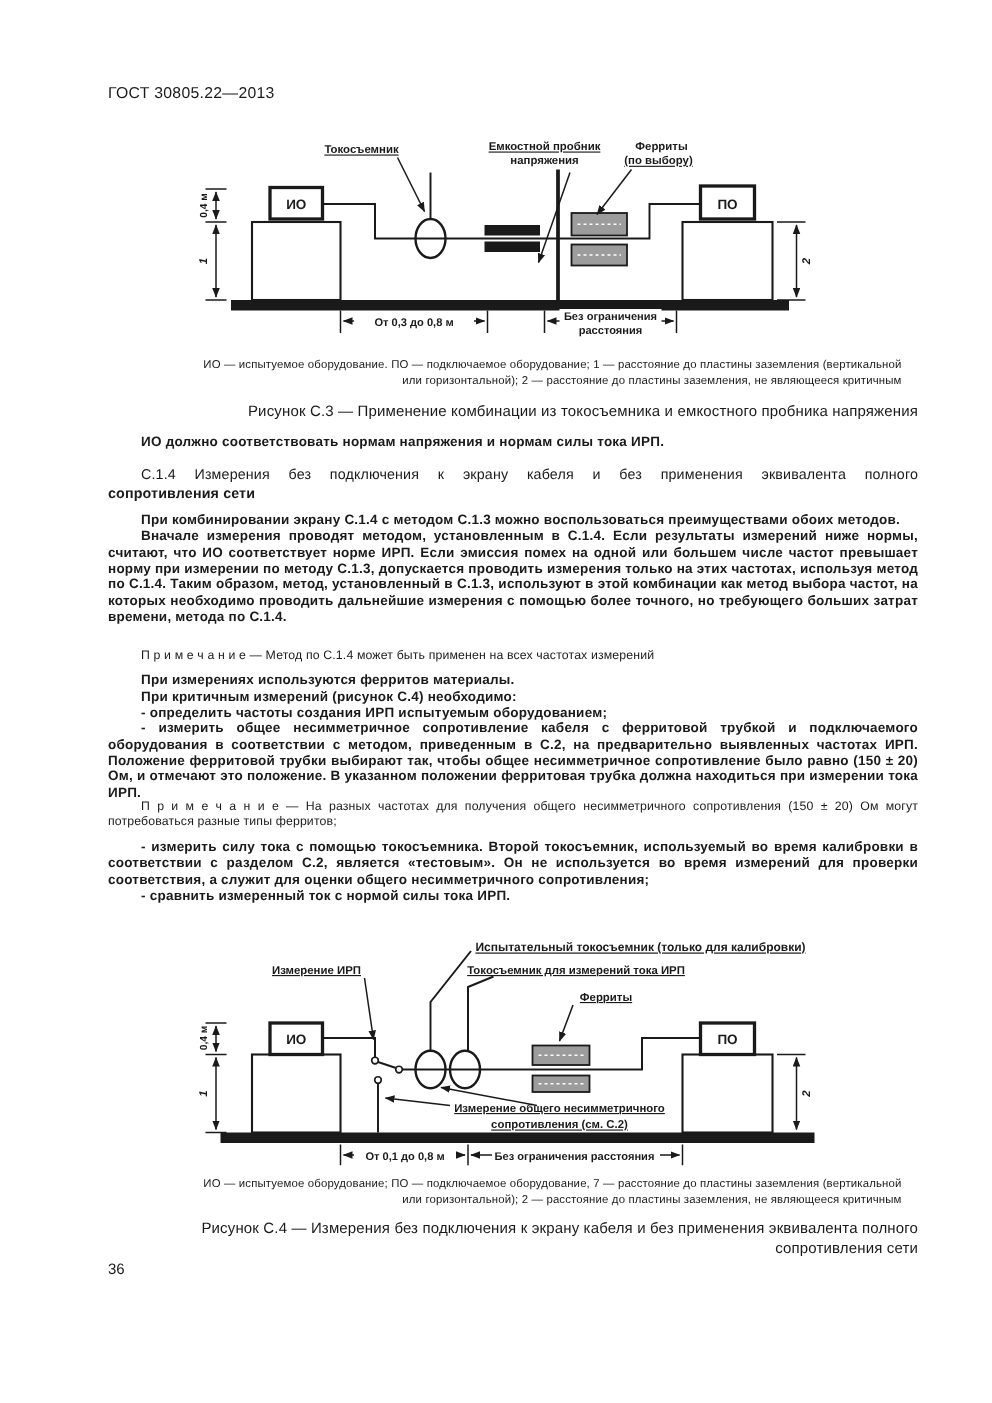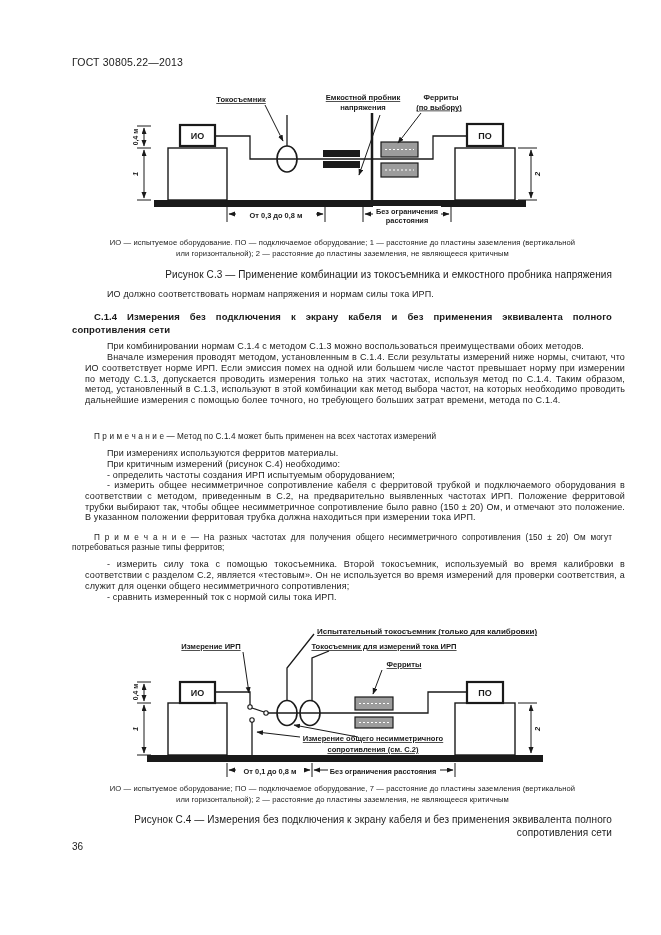"ИО — испытуемое оборудование. ПО" .legend { left: 72px -> 60px; text-align: center -> right }
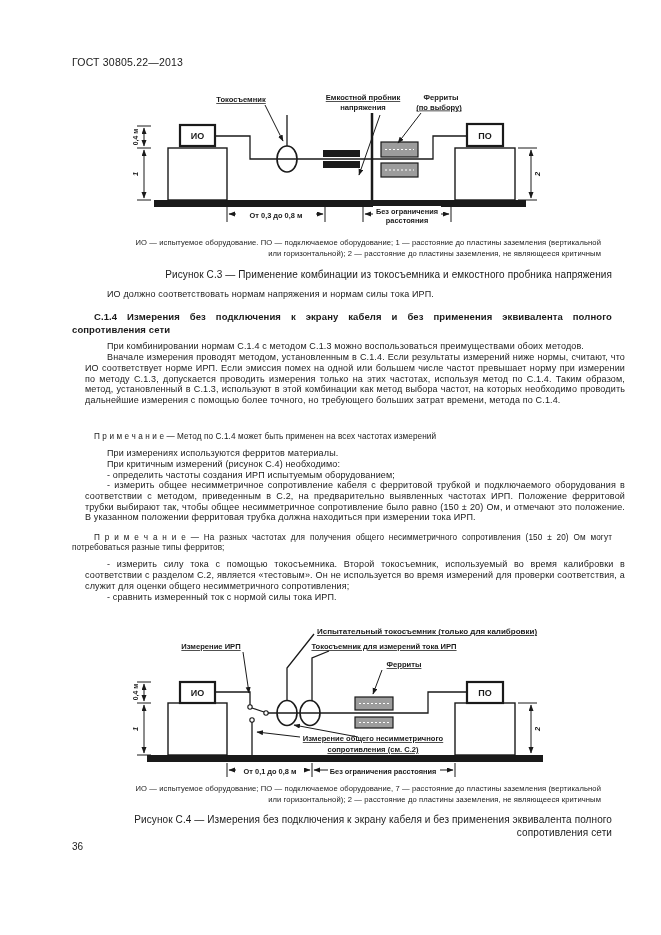"ИО должно соответствовать нормам" .p { font-weight: none -> bold; left: 85px -> 72px }
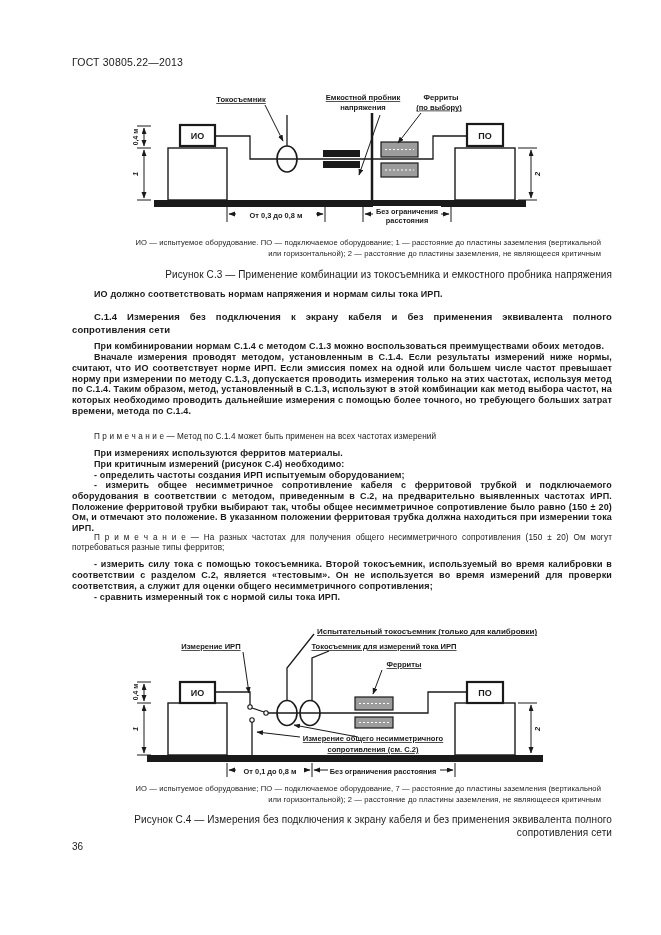"С.1.4 Измерения без подключения к" .hline1 { font-weight: bold -> normal }
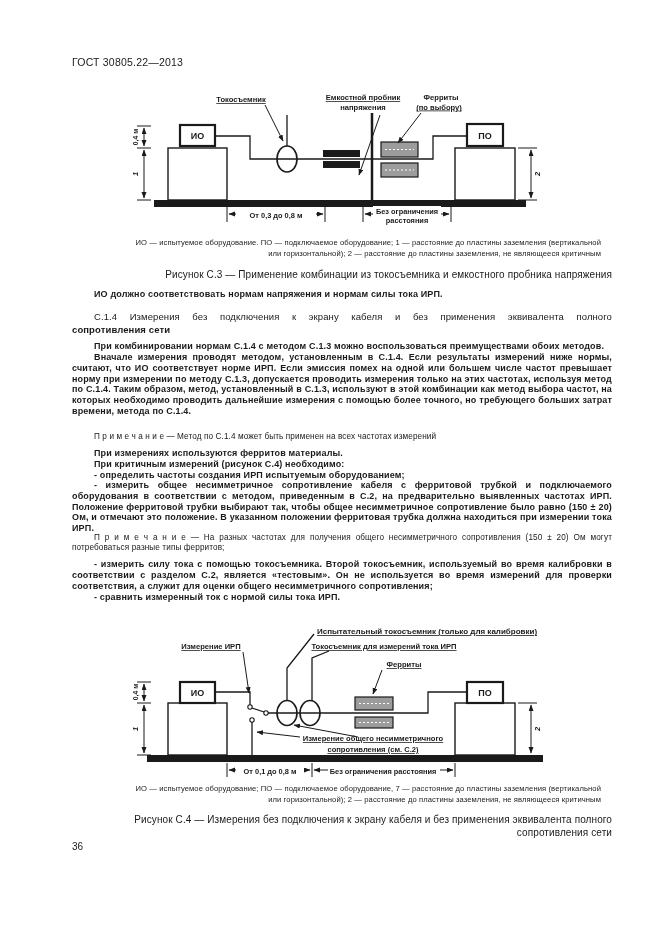"При комбинировании нормам С.1.4 с" div.abs { text: нормам -> экрану }
